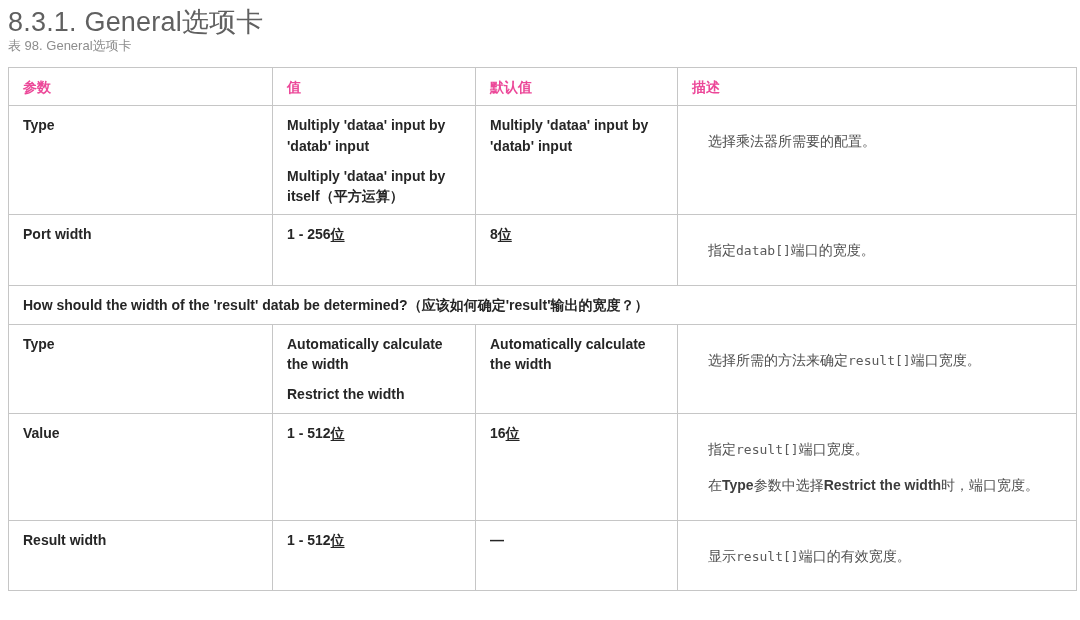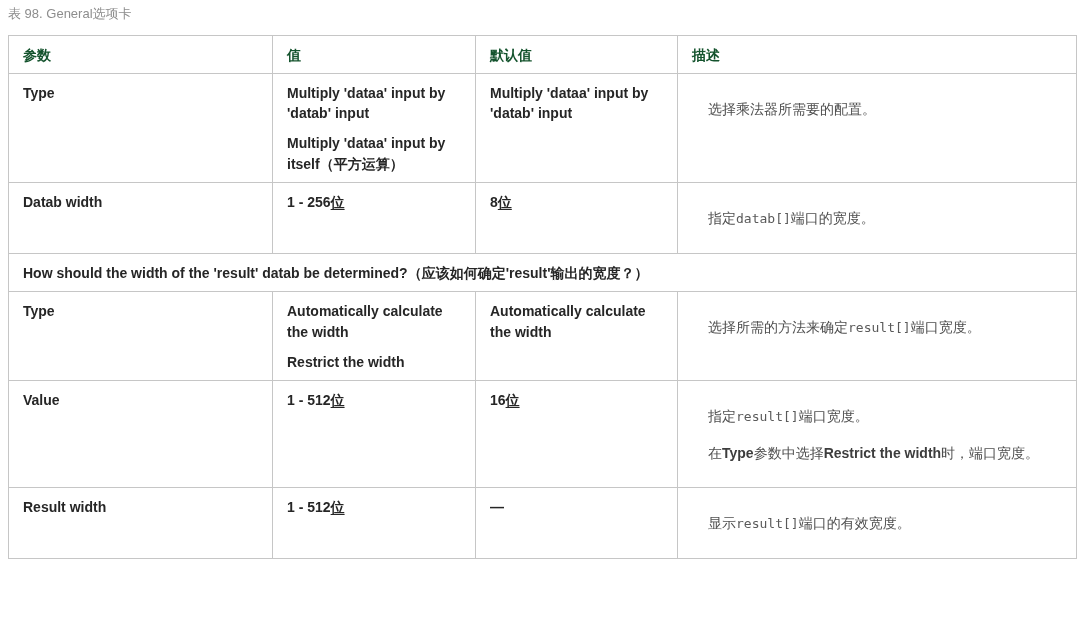"8.3.1. General选项卡" h1.page-title { html: none -> <h1>8.3.1. General选项卡</h1> }
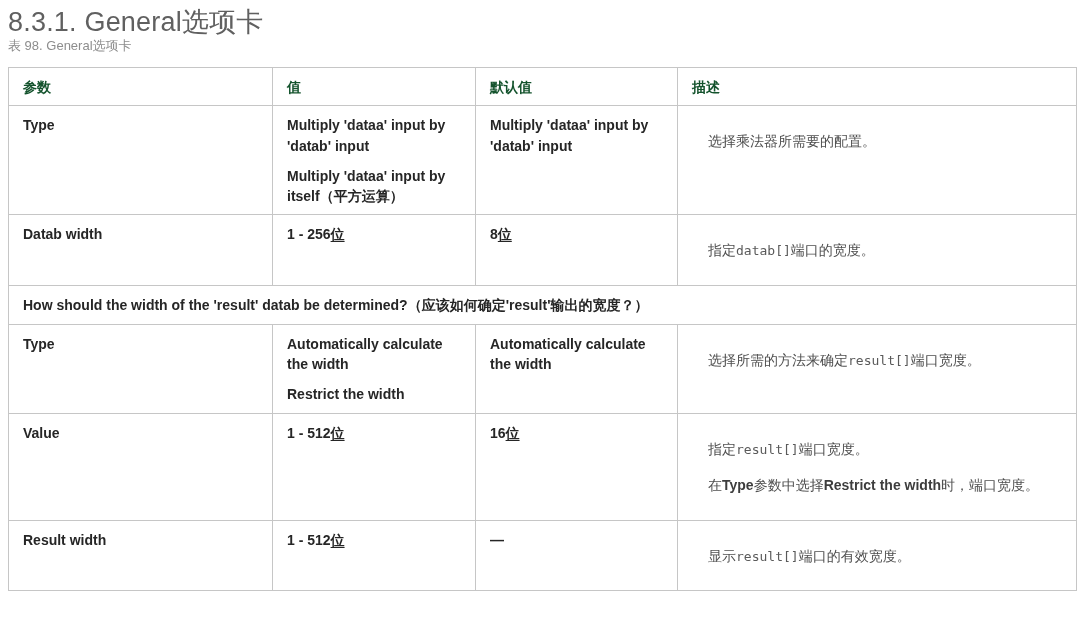"参数" .params-table thead th { color: #14532d -> #ec4899 }
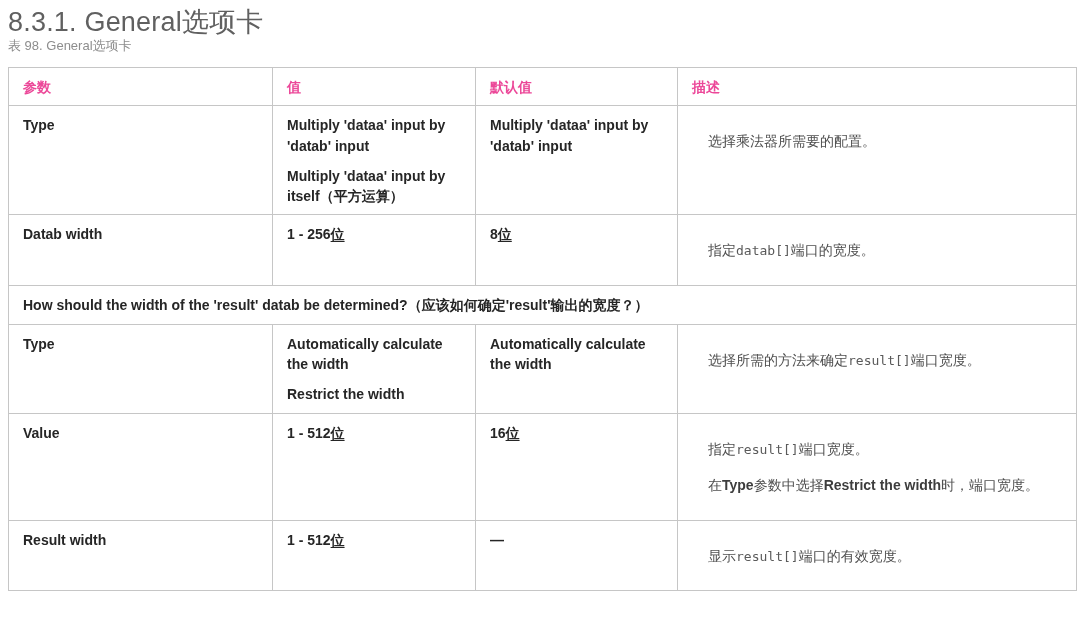"Datab width" td.cell-param { text: Datab -> Port }
